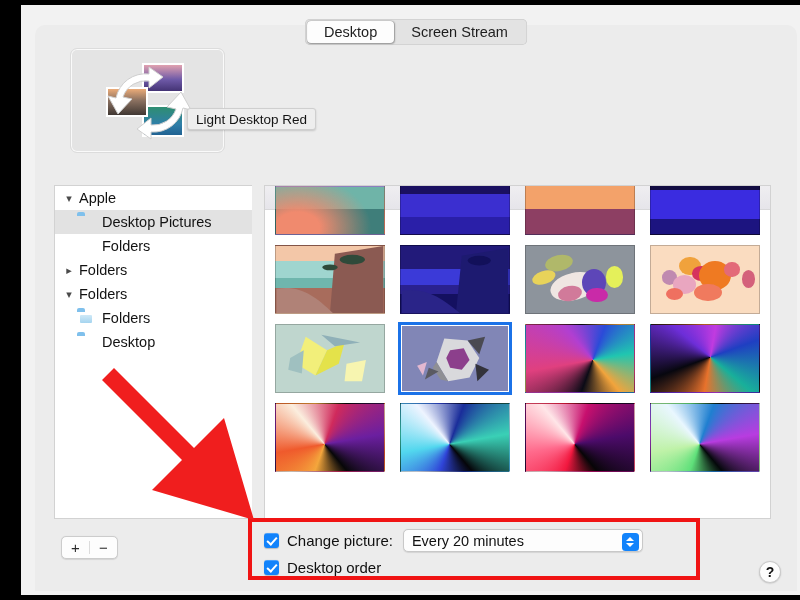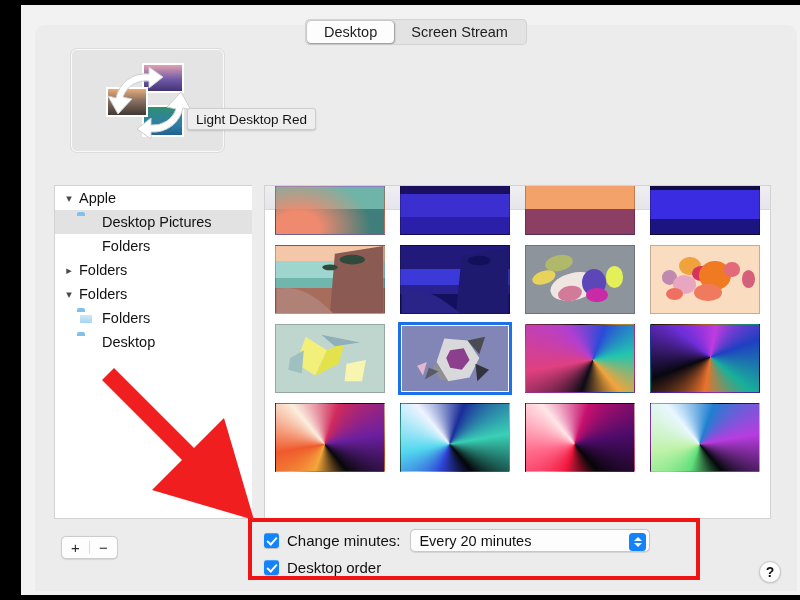"Change minutes:" span.ctl-label { text: minutes -> picture }
